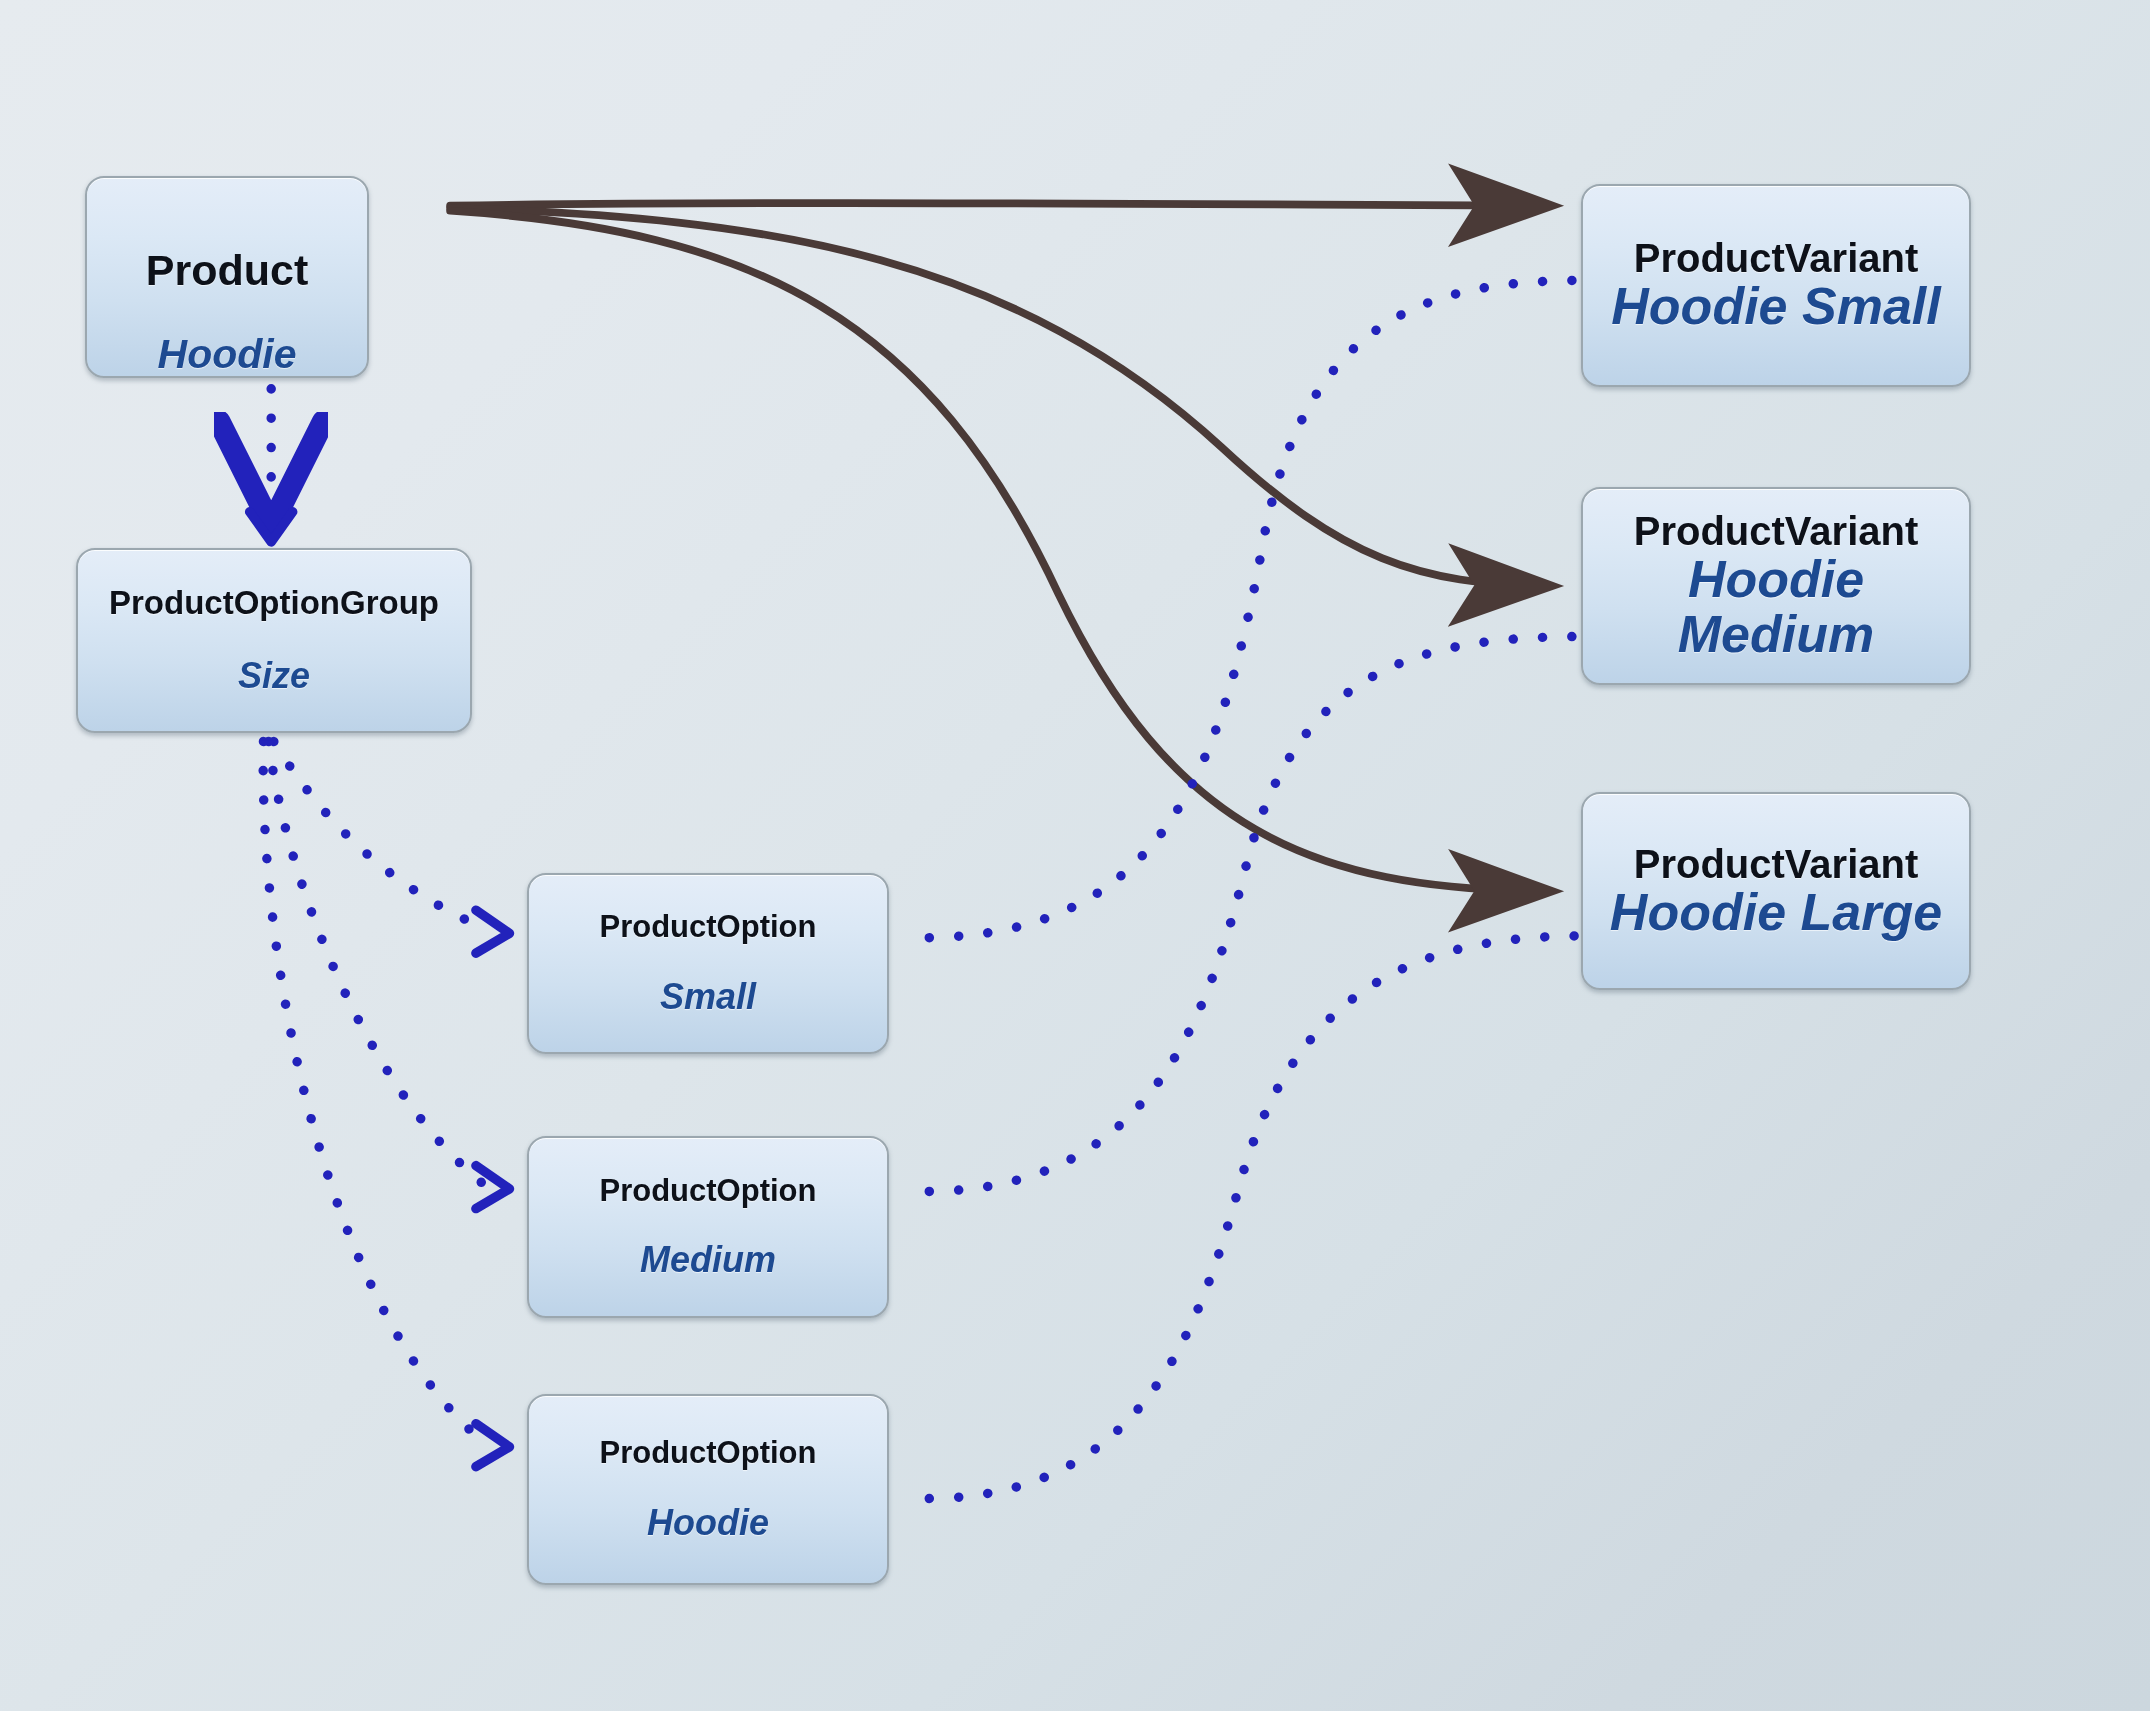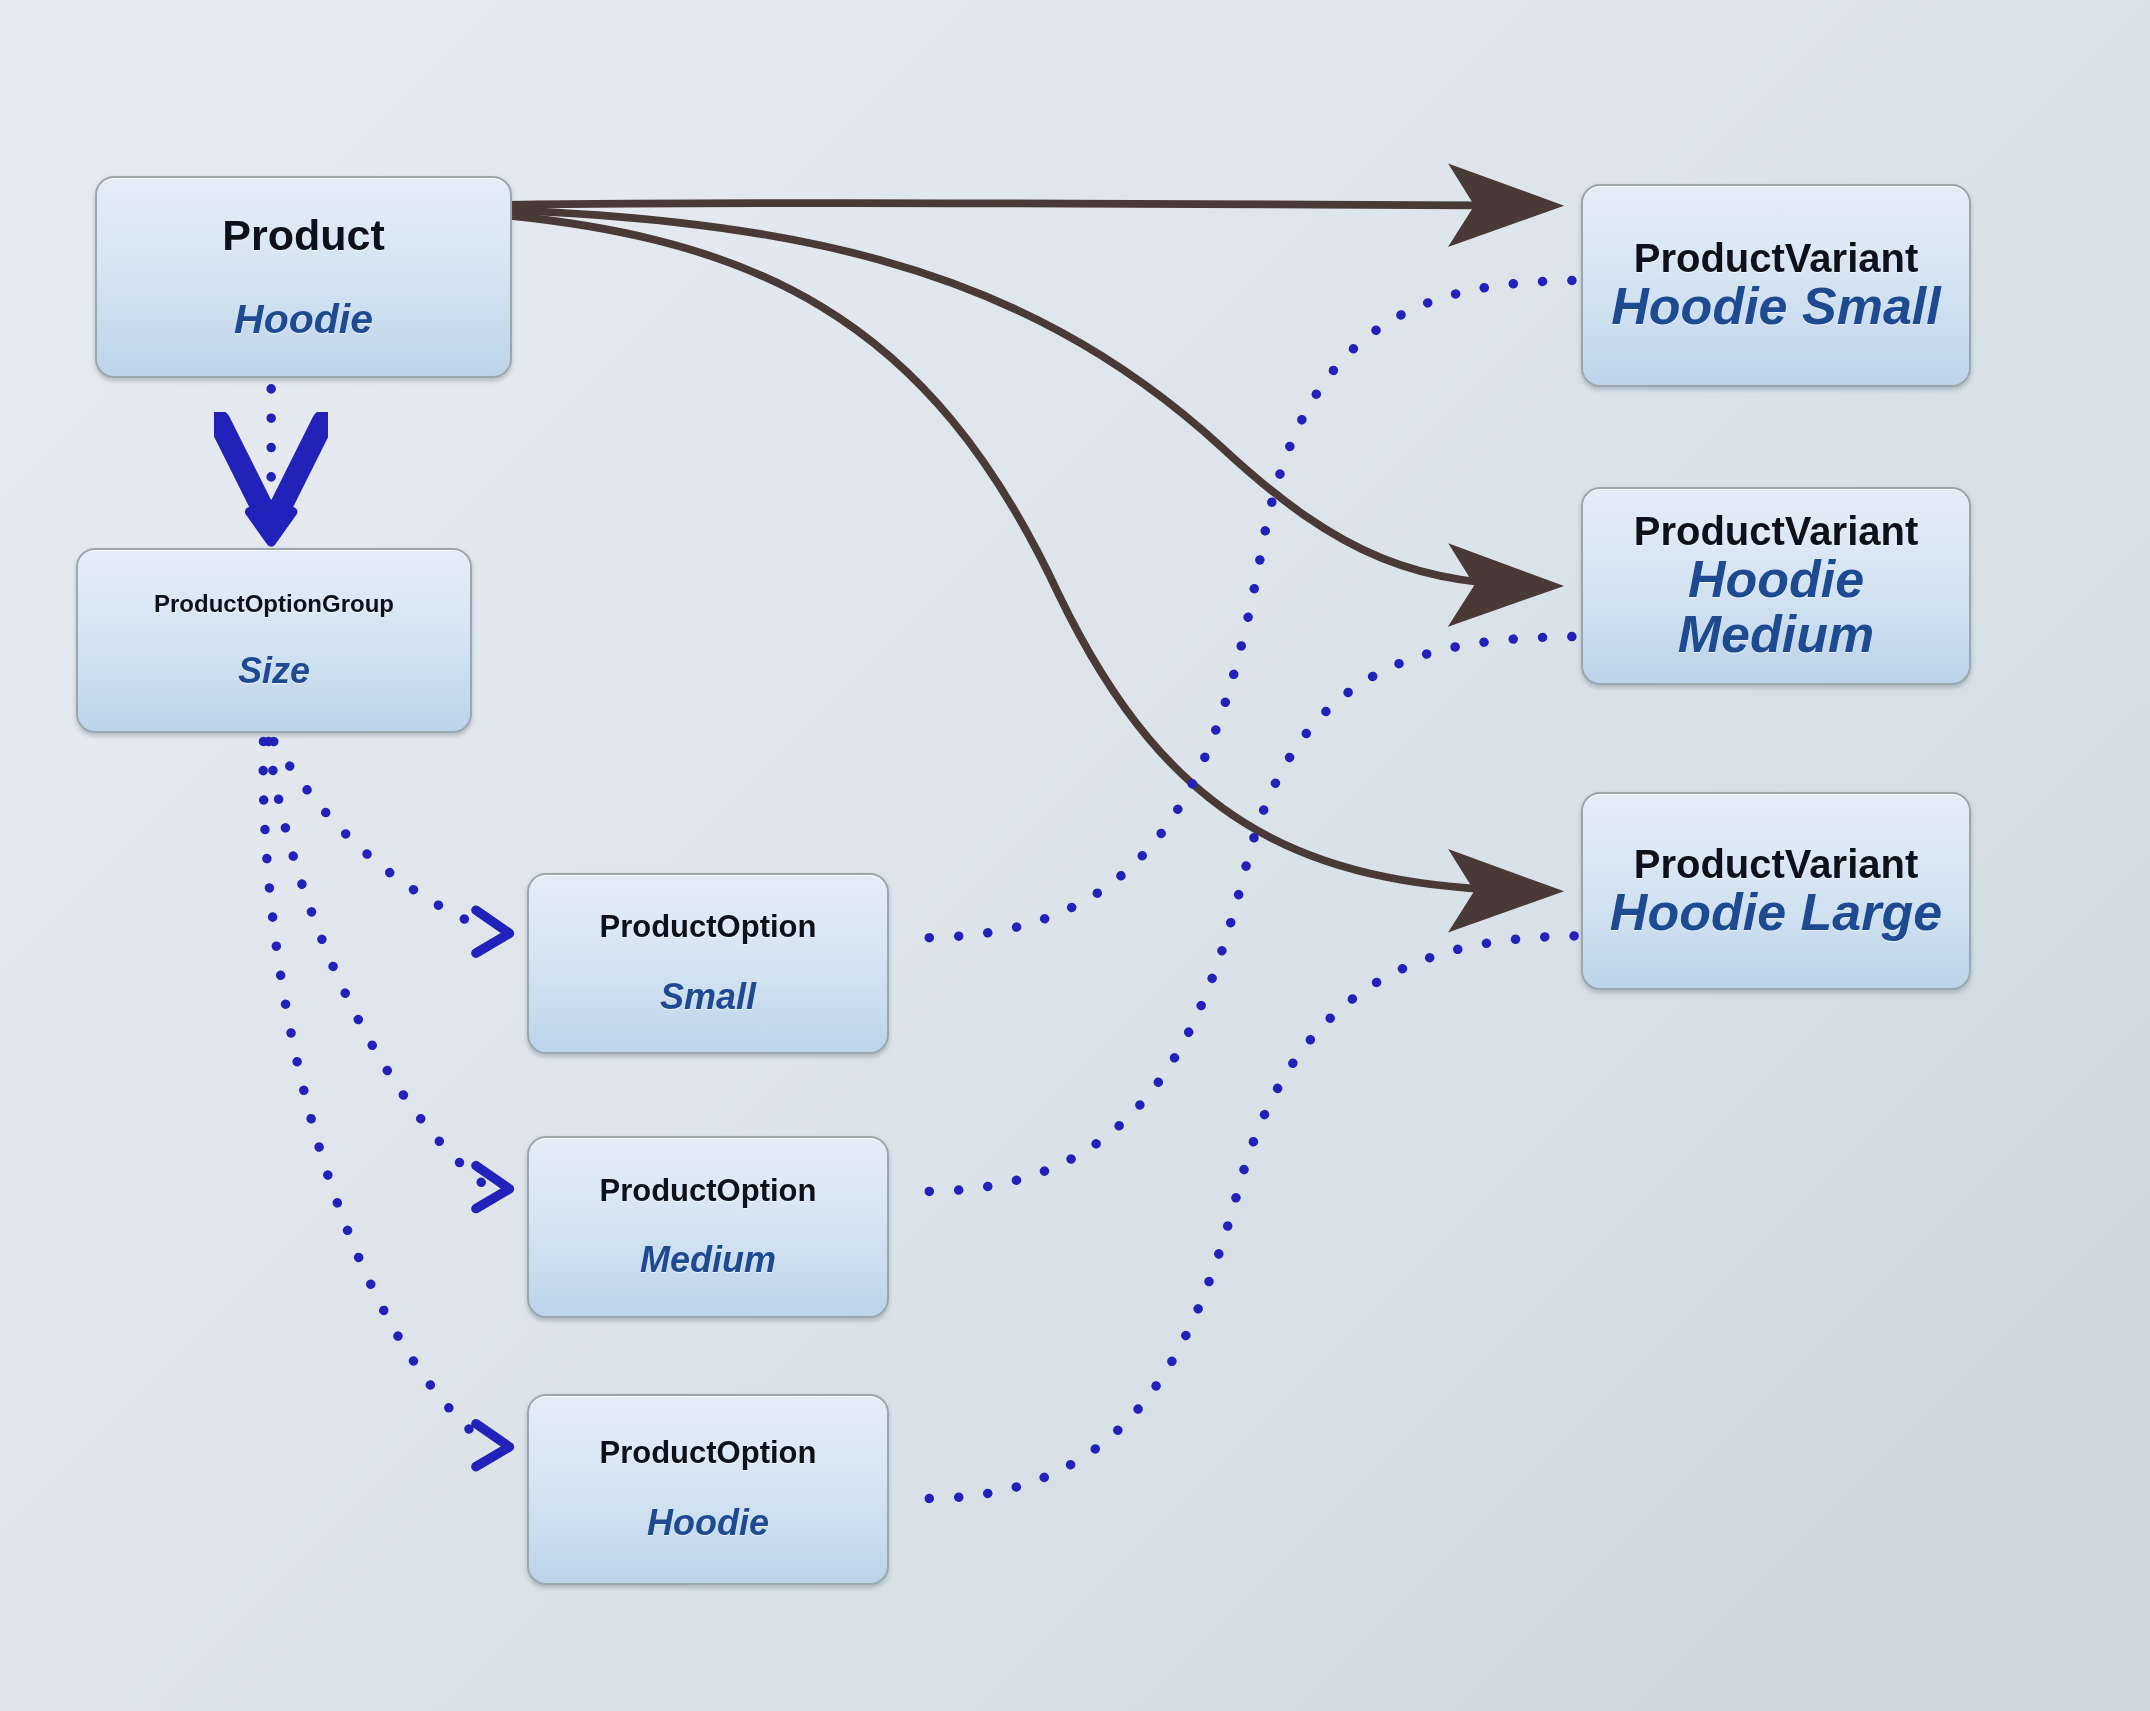"Product" #n-product { justify-content: none -> flex-end; left: 95px -> 85px; width: 417px -> 284px }
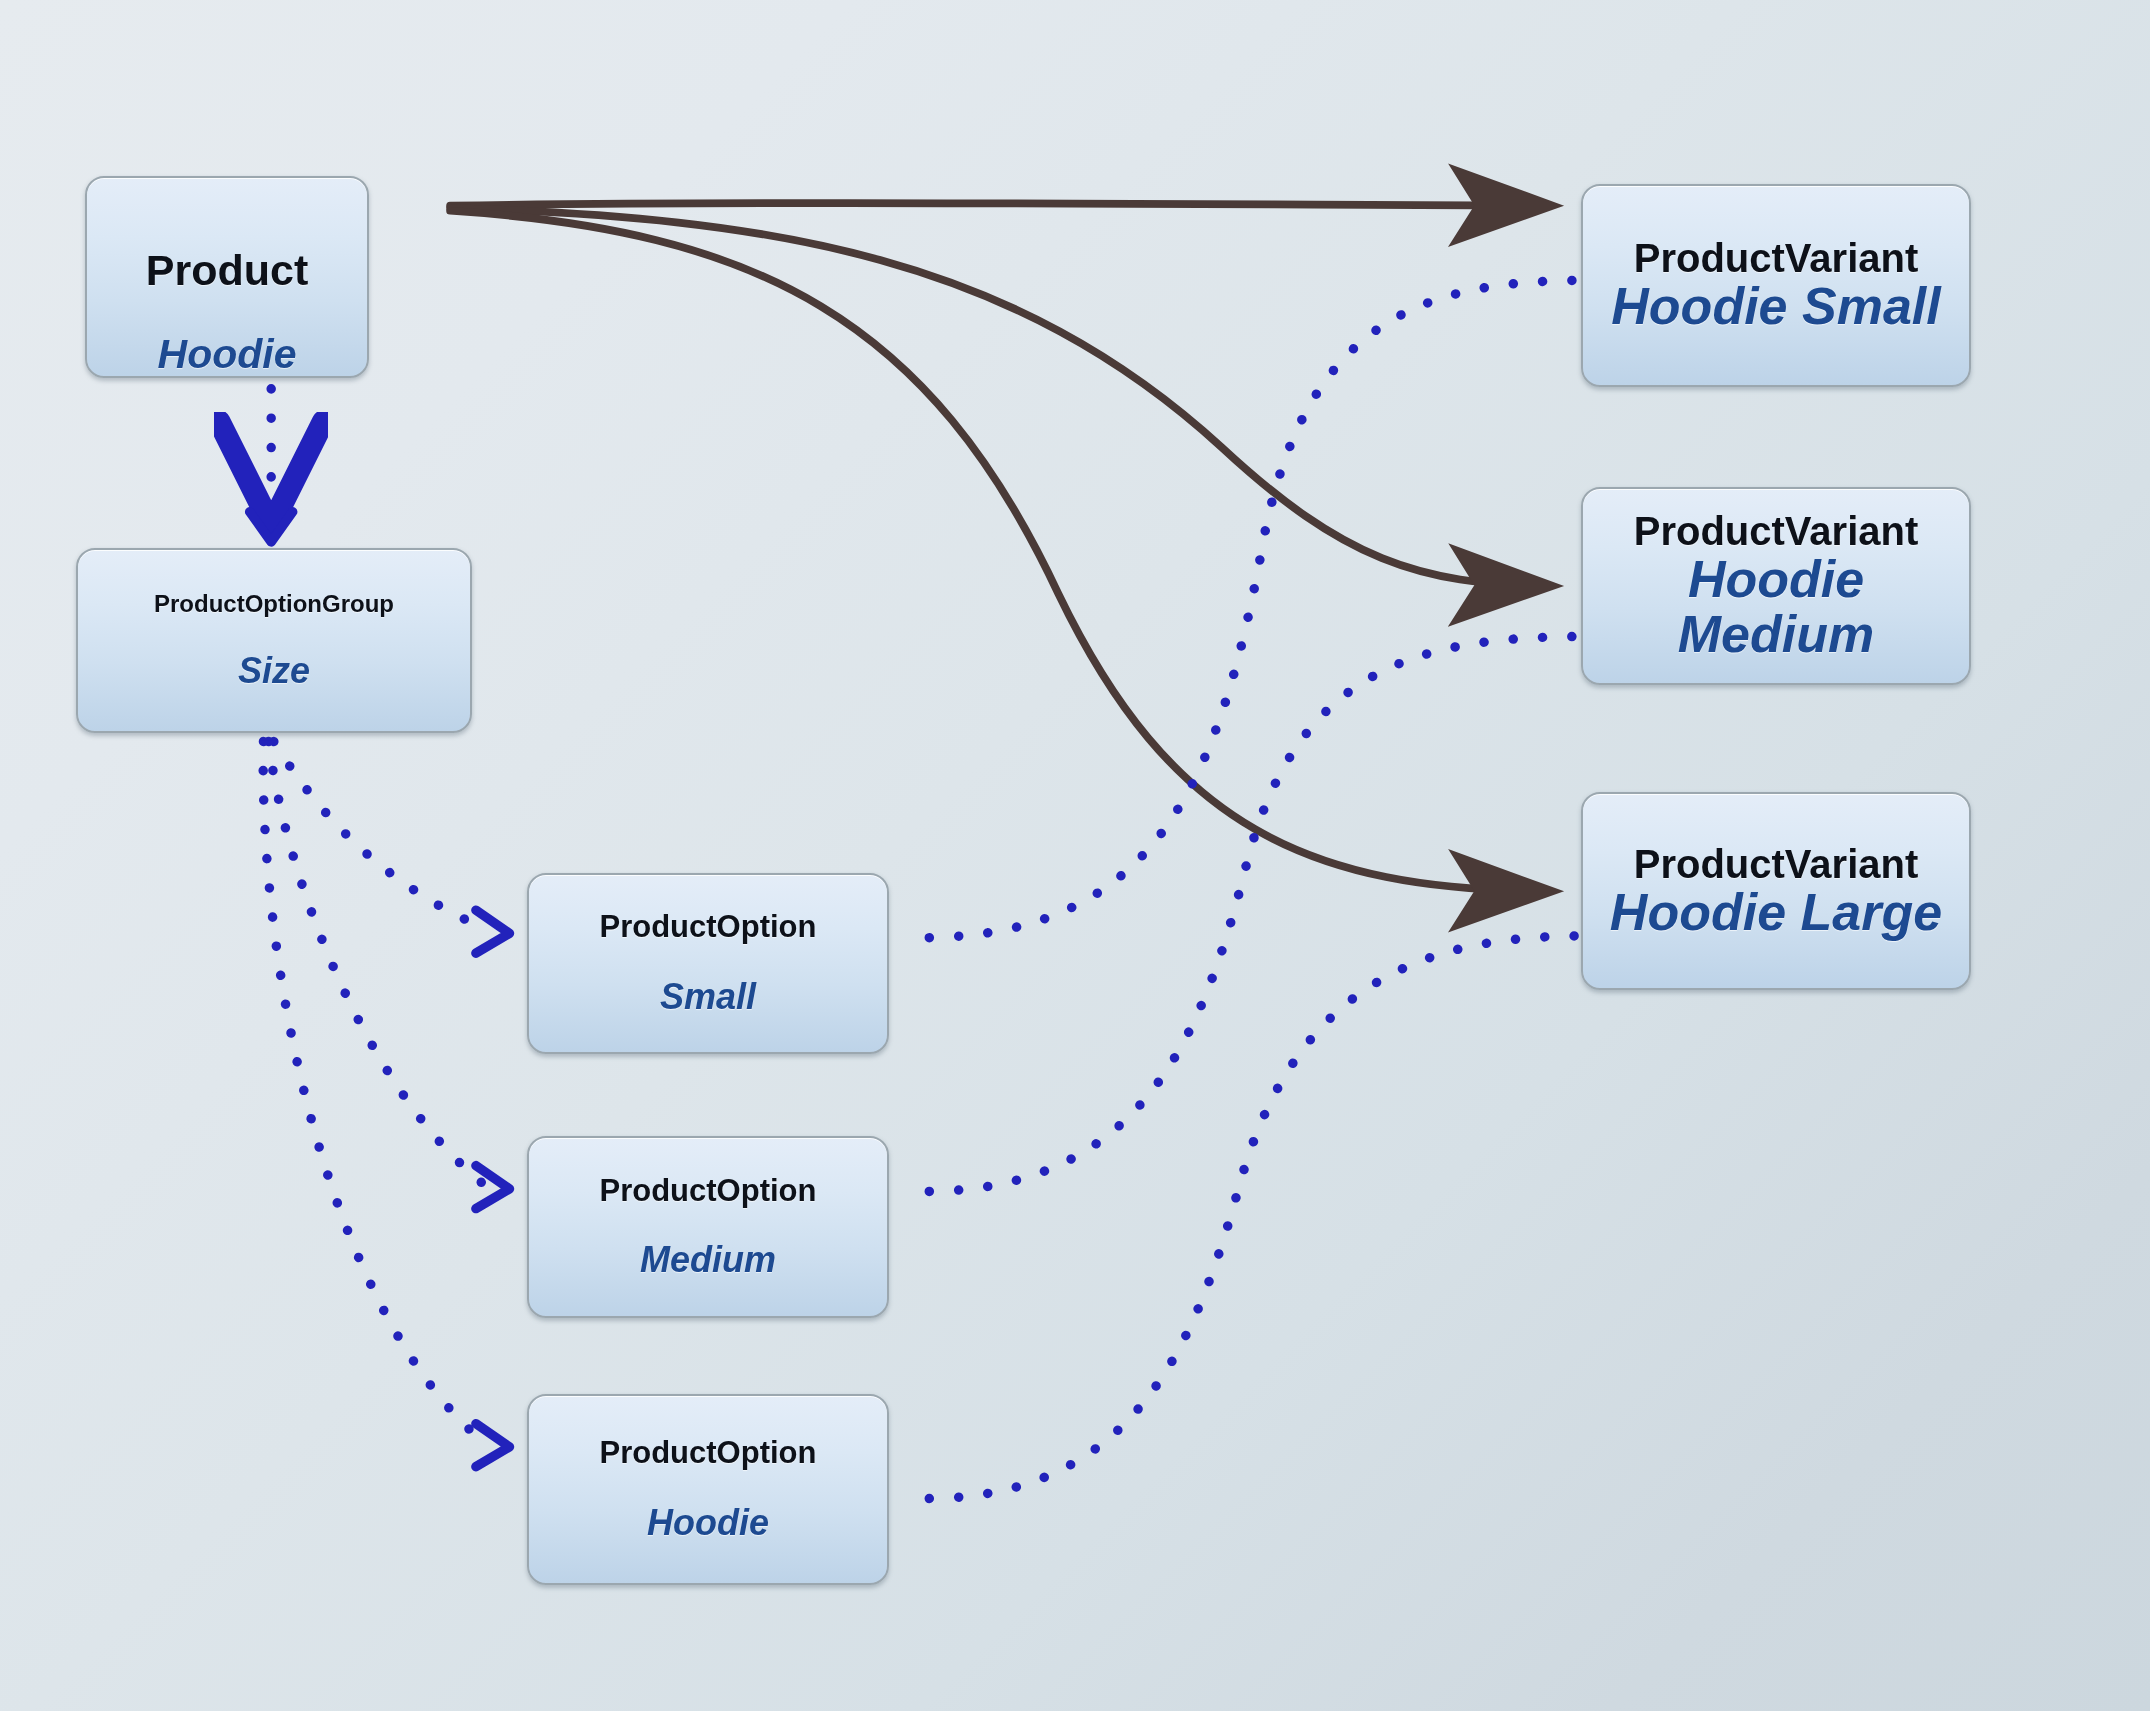"ProductOptionGroup" #n-pog .type { font-size: 24px -> 33px }
